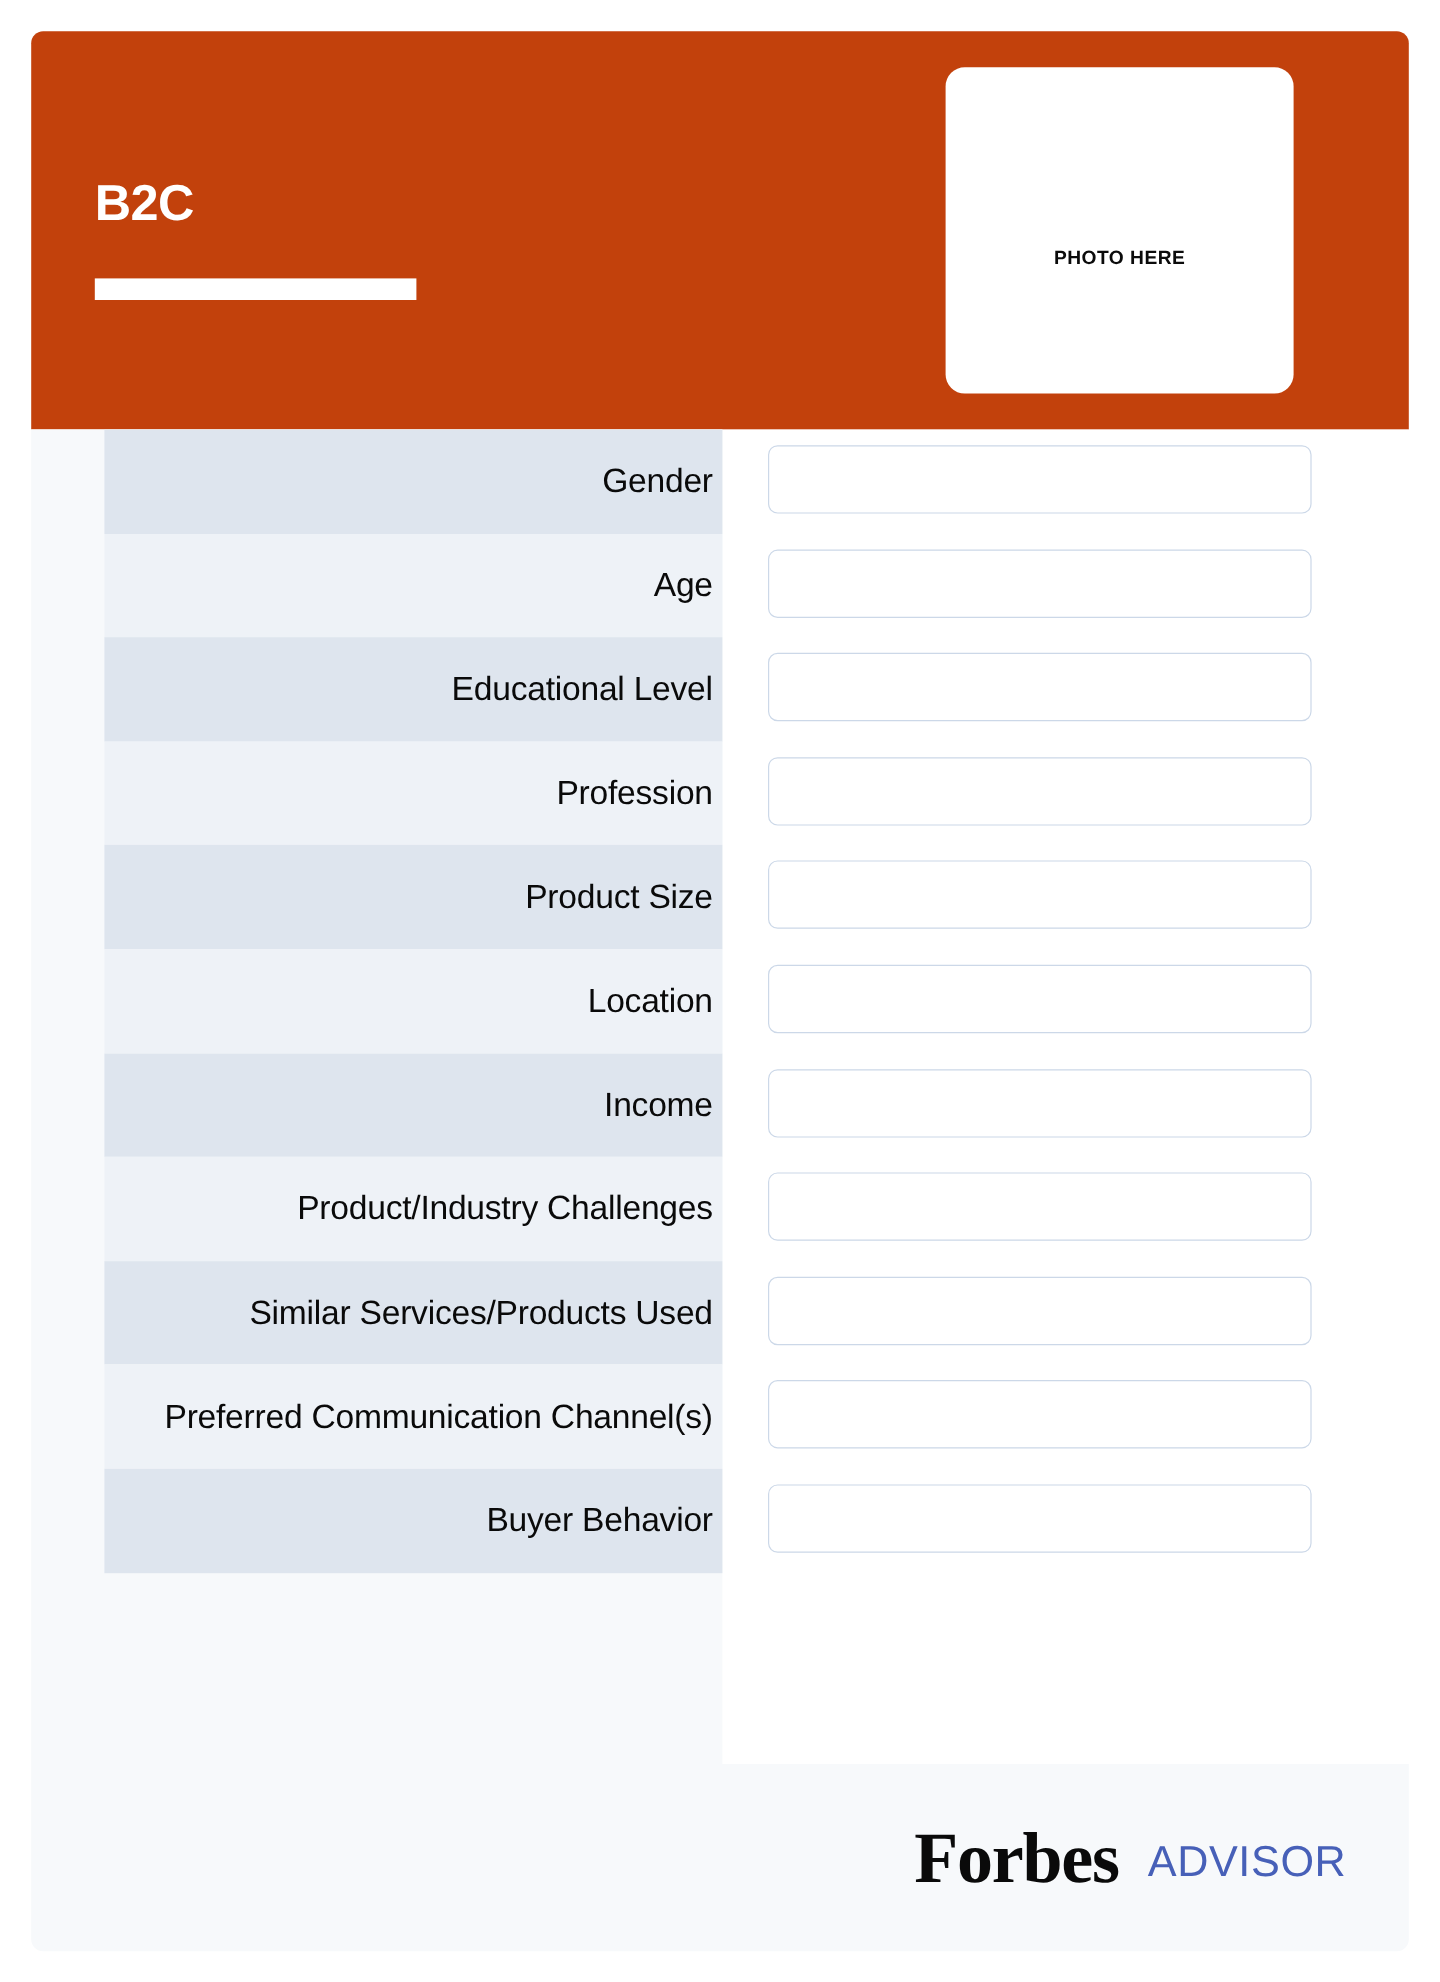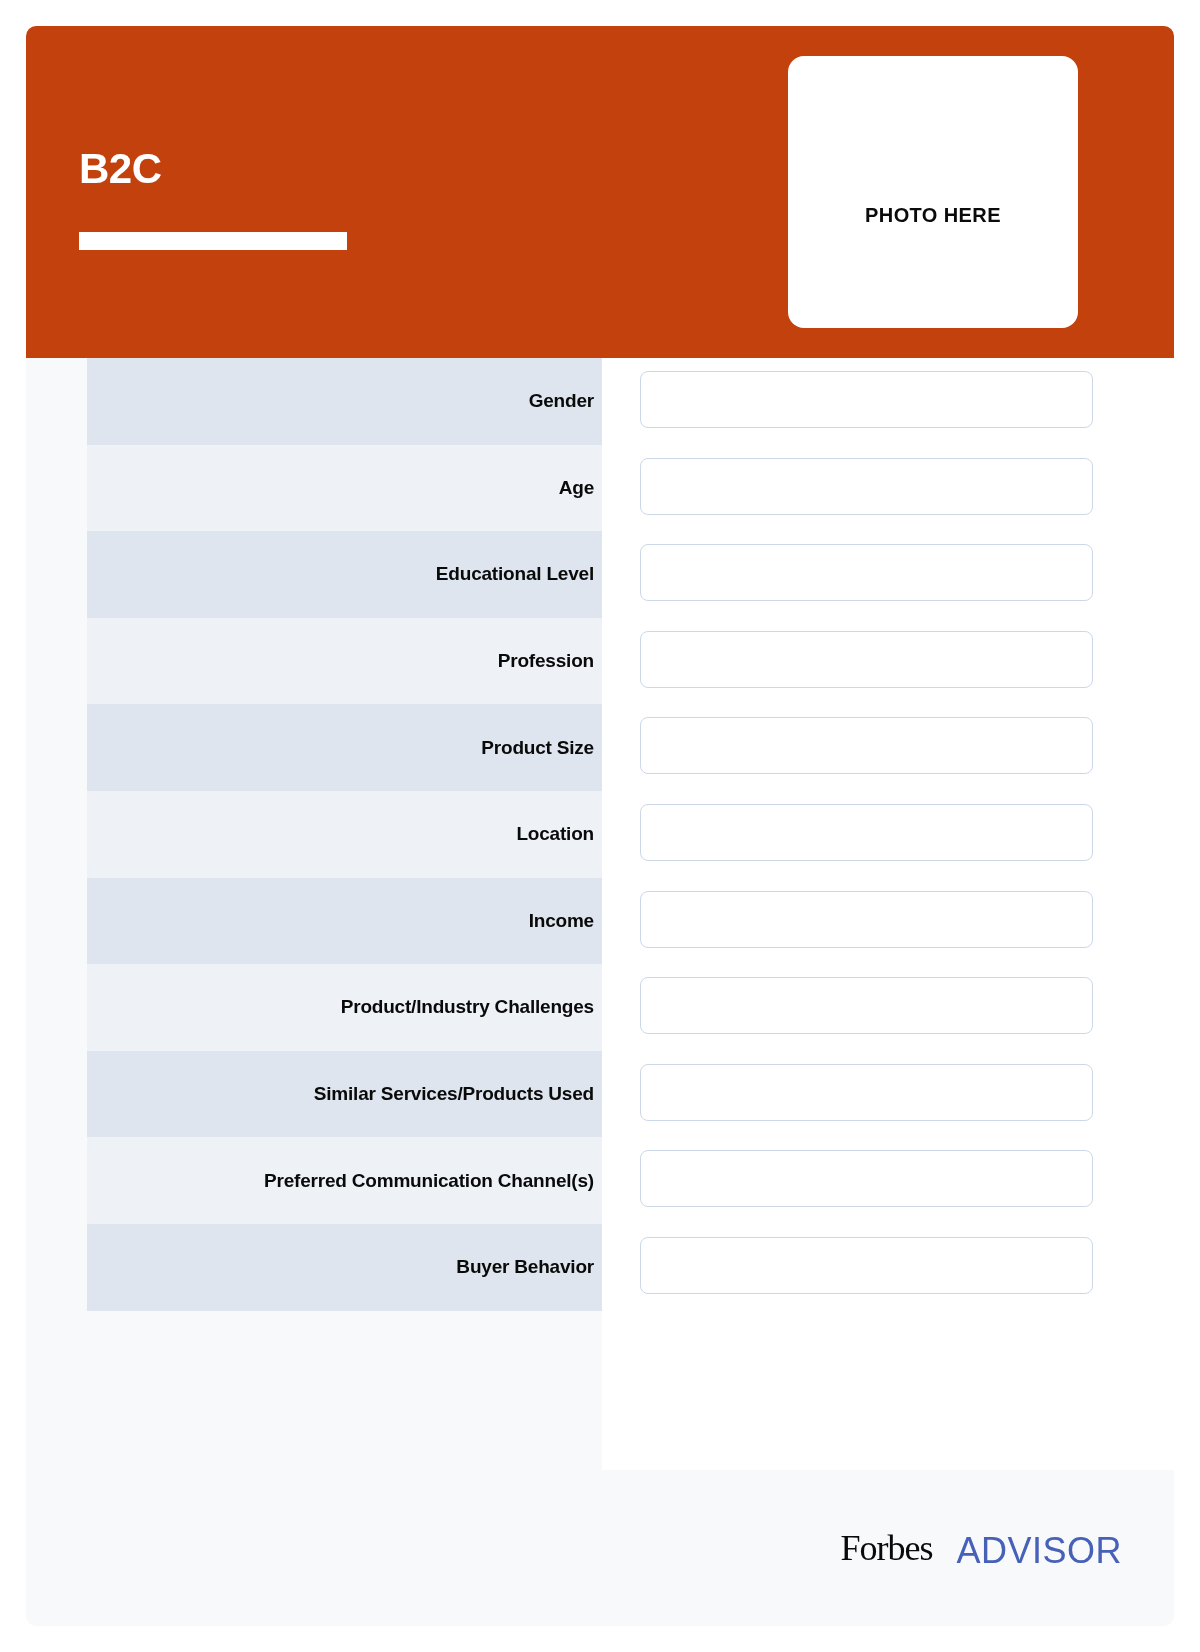"PHOTO HERE" #photo-label { font-size: 20px -> 16px }
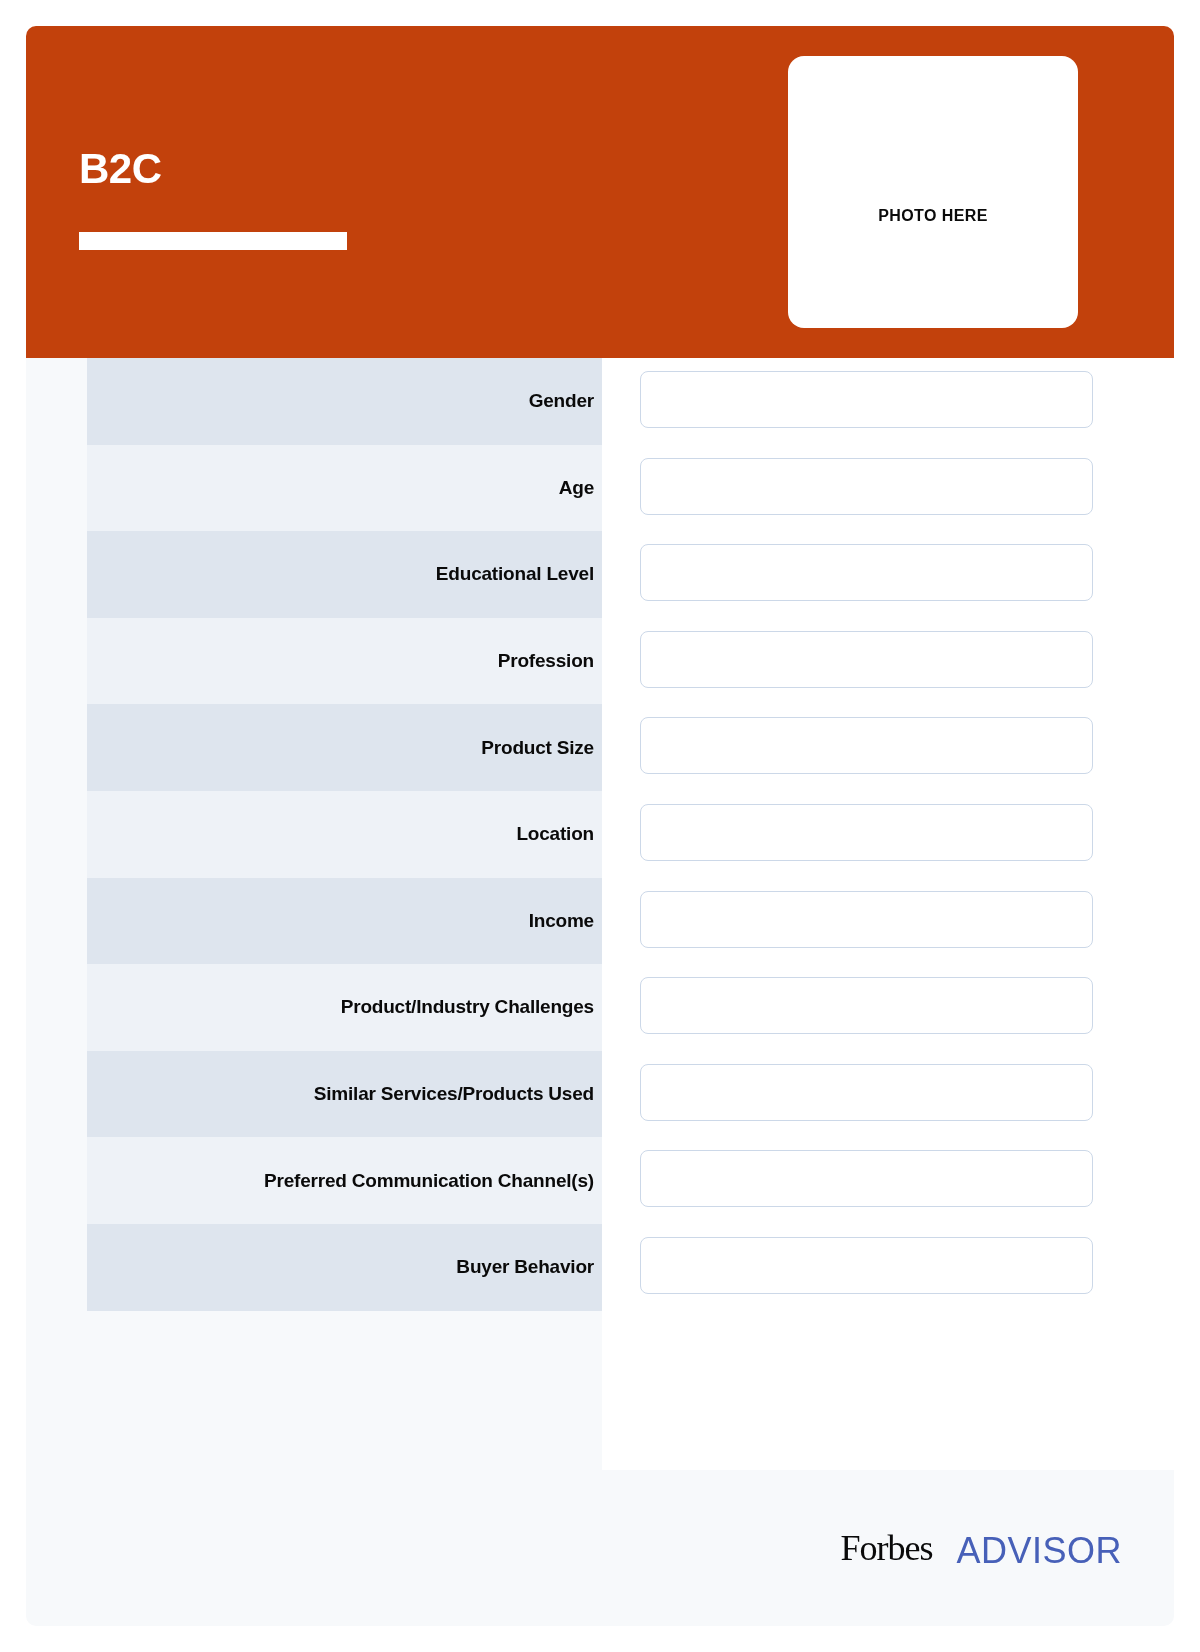"Gender" .row-label span { font-size: 19px -> 28px; font-weight: bold -> normal }
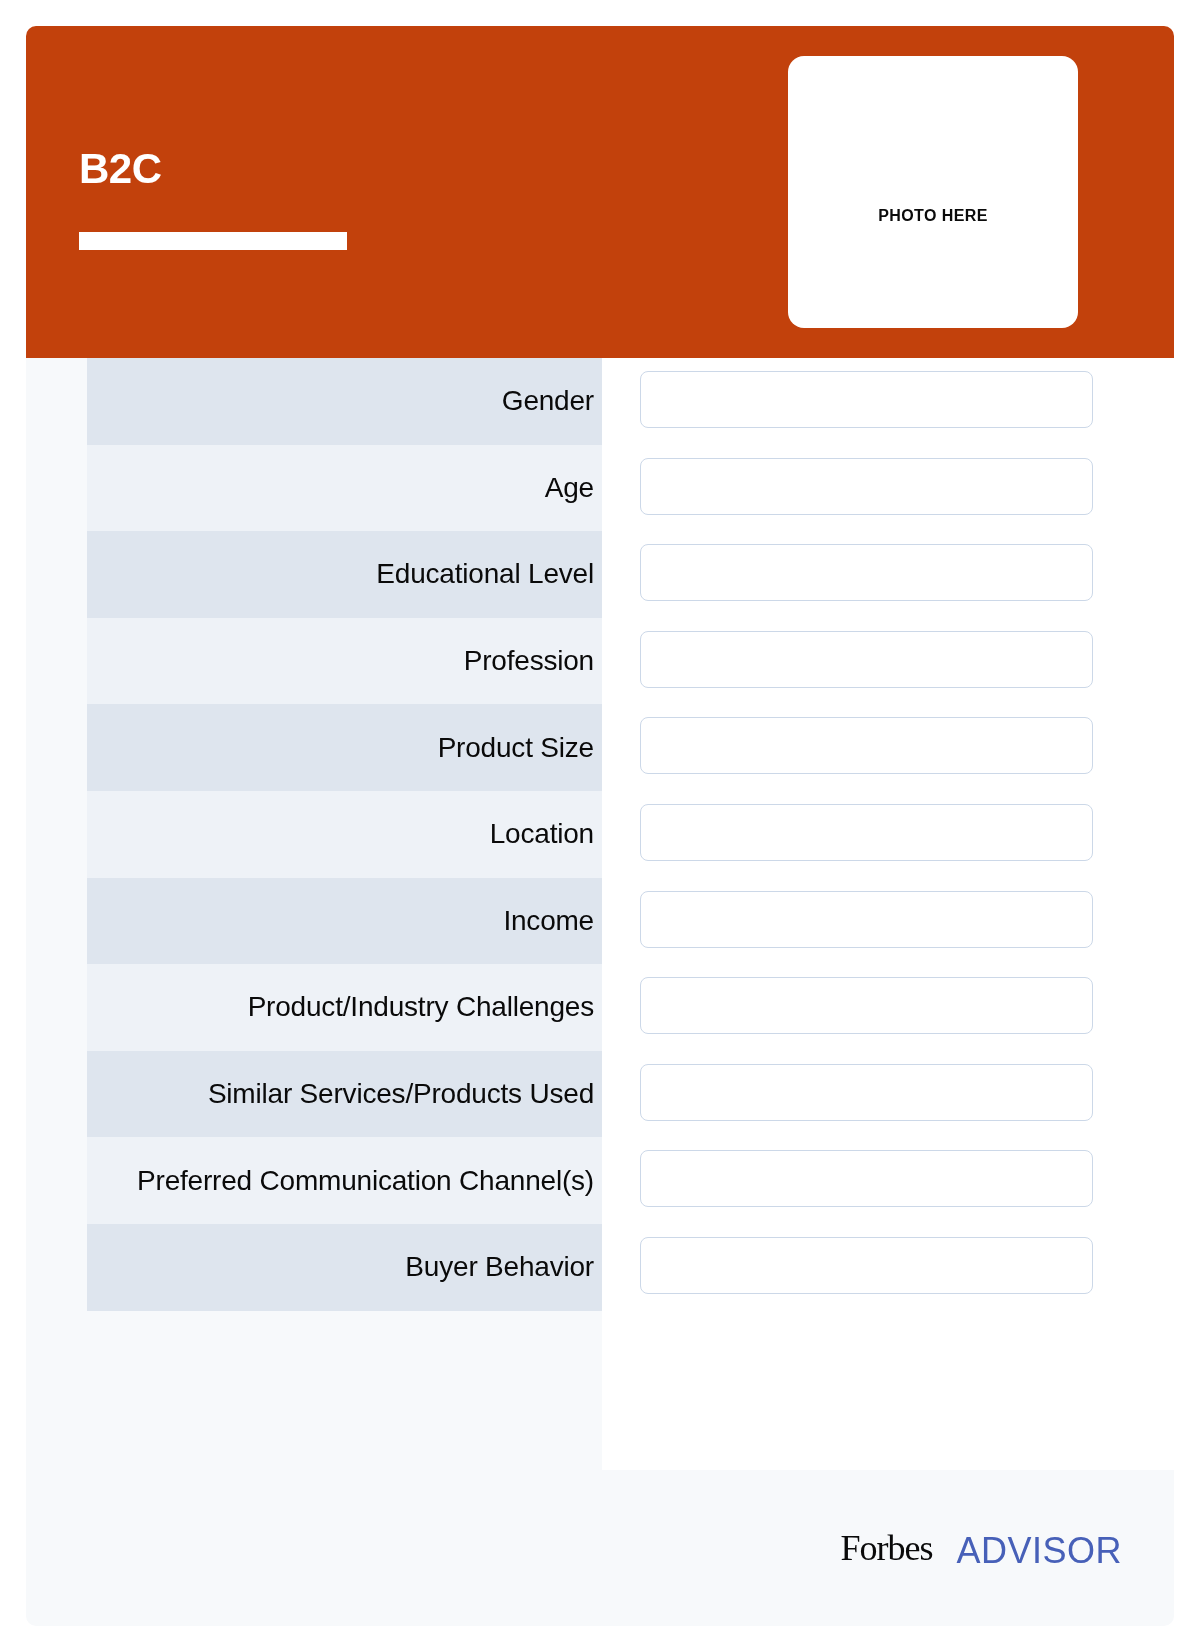"Forbes" #logo-forbes { font-size: 36px -> 60px; font-weight: normal -> bold }
